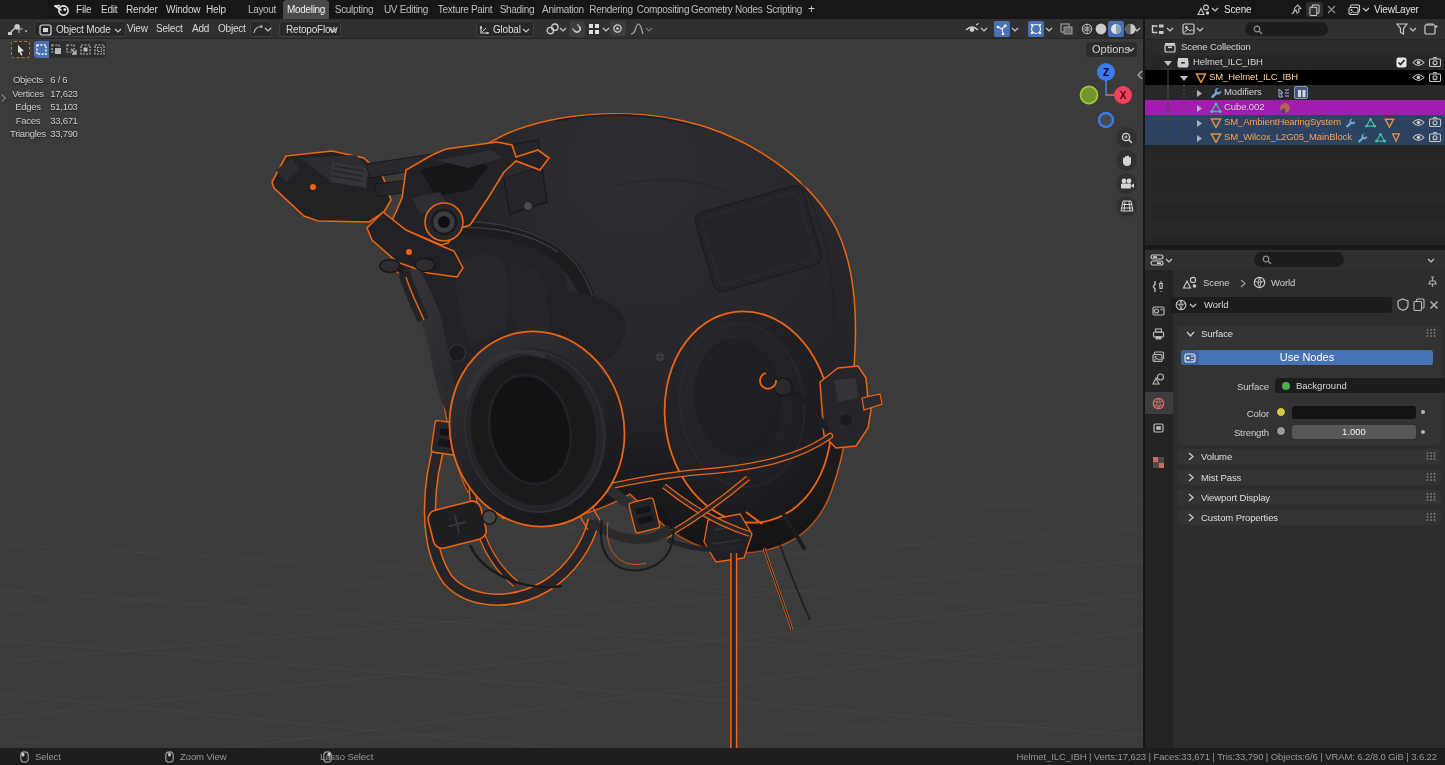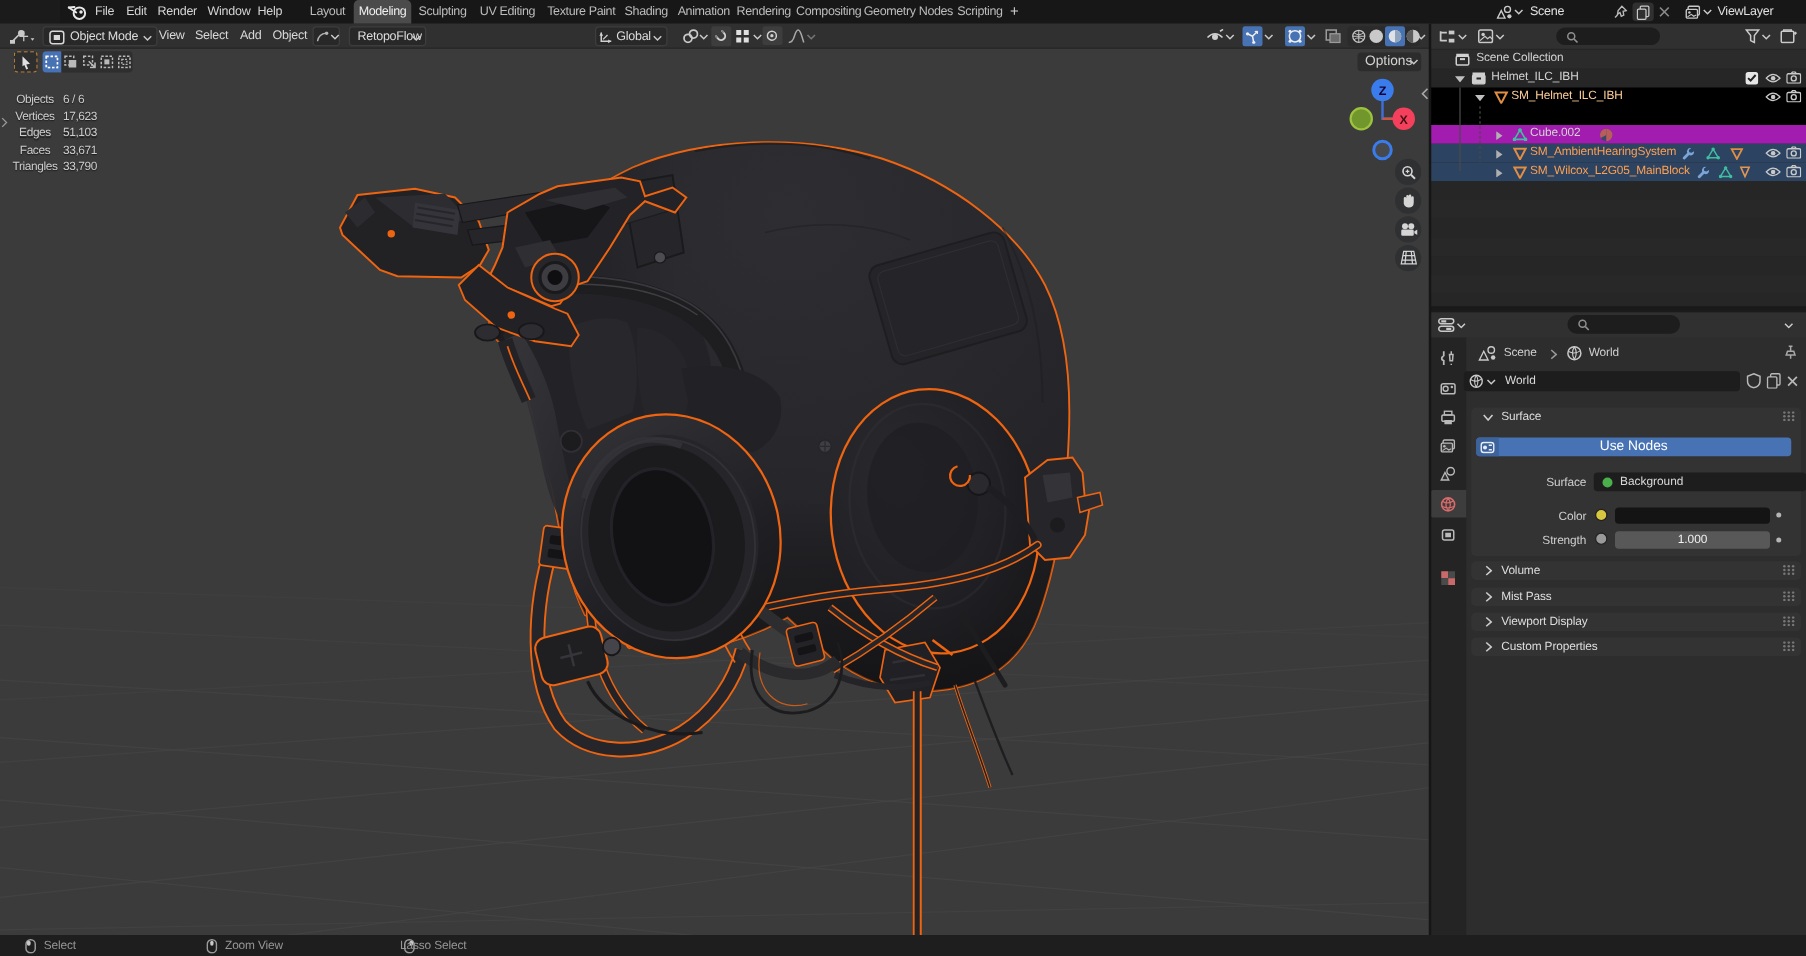"Modifiers" div.row { html: none -> <div> <svg> <path></path> </svg> <svg> <path></path> </svg> <span>Modifiers</span> <svg> <path></path> <path></path> </svg> <div> <svg> <rect></rect> <rect></rect> </svg> </div> </div> }
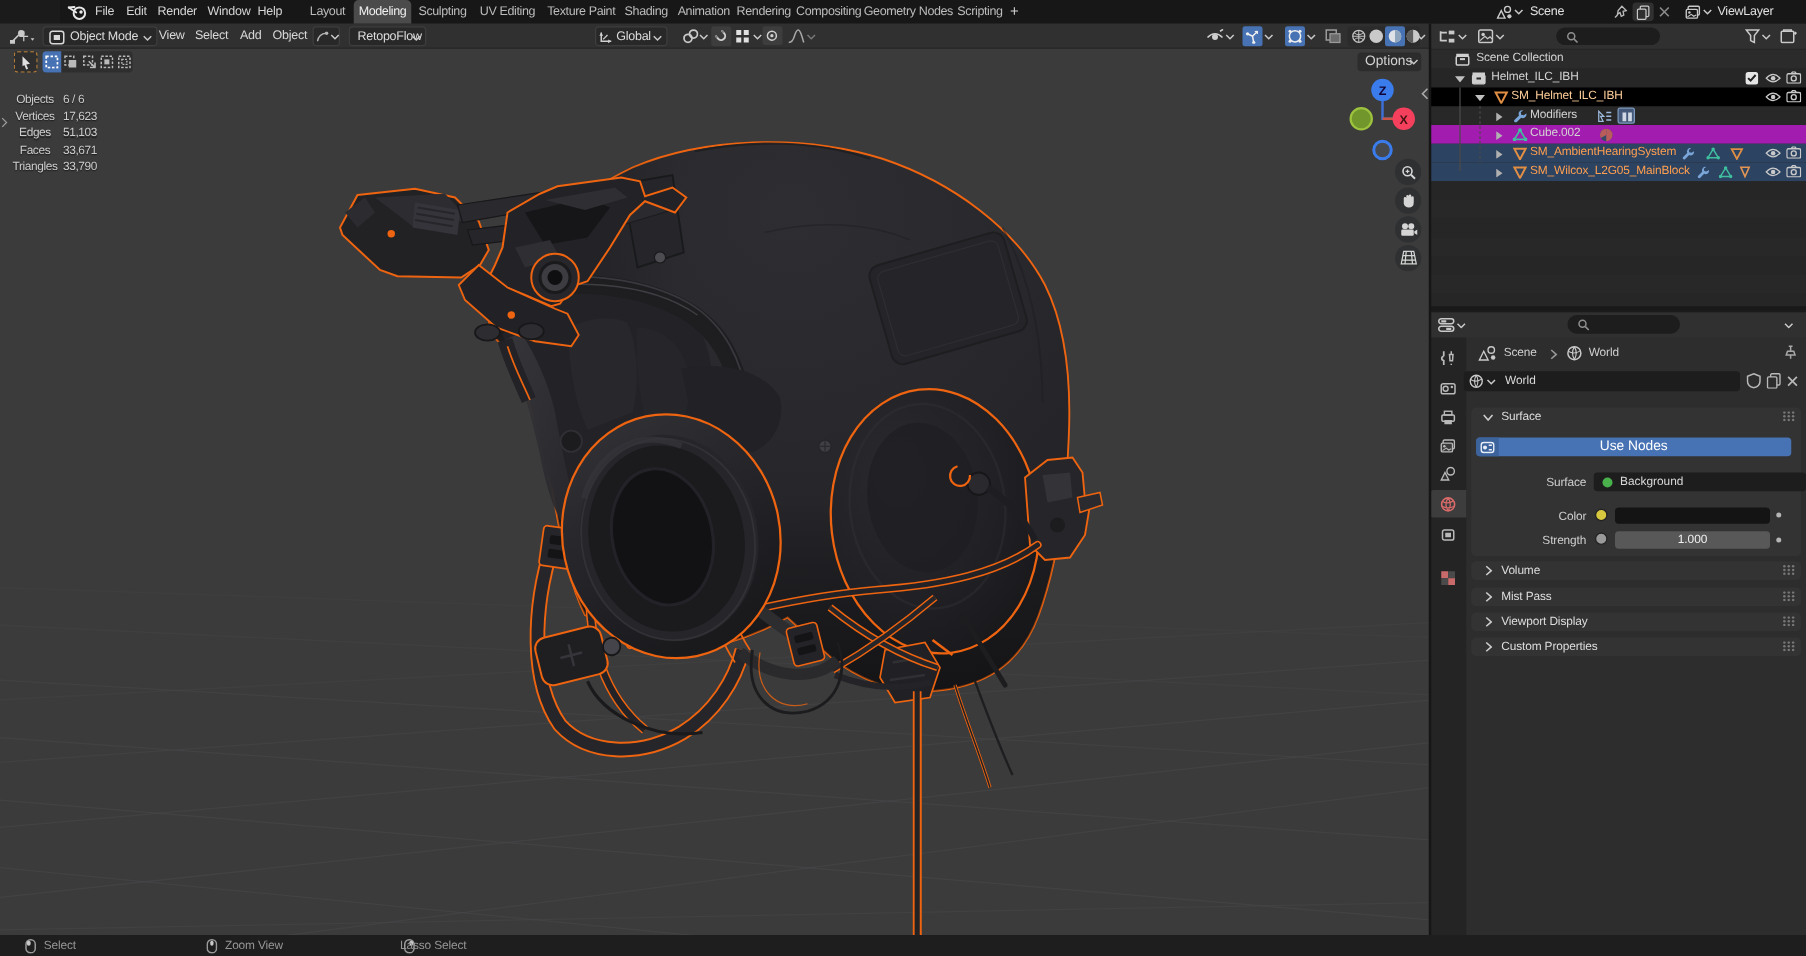"Helmet_ILC_IBH | Verts:17,623 |" span { html: none -> <span>Helmet_ILC_IBH&nbsp;|&nbsp;Verts:17,623&nbsp;|&nbsp;Faces:33,671&nbsp;|&nbsp;Tris:33,790&nbsp;|&nbsp;Objects:6/6&nbsp;|&nbsp;VRAM: 6.2/8.0 GiB&nbsp;|&nbsp;3.6.22</span> }
